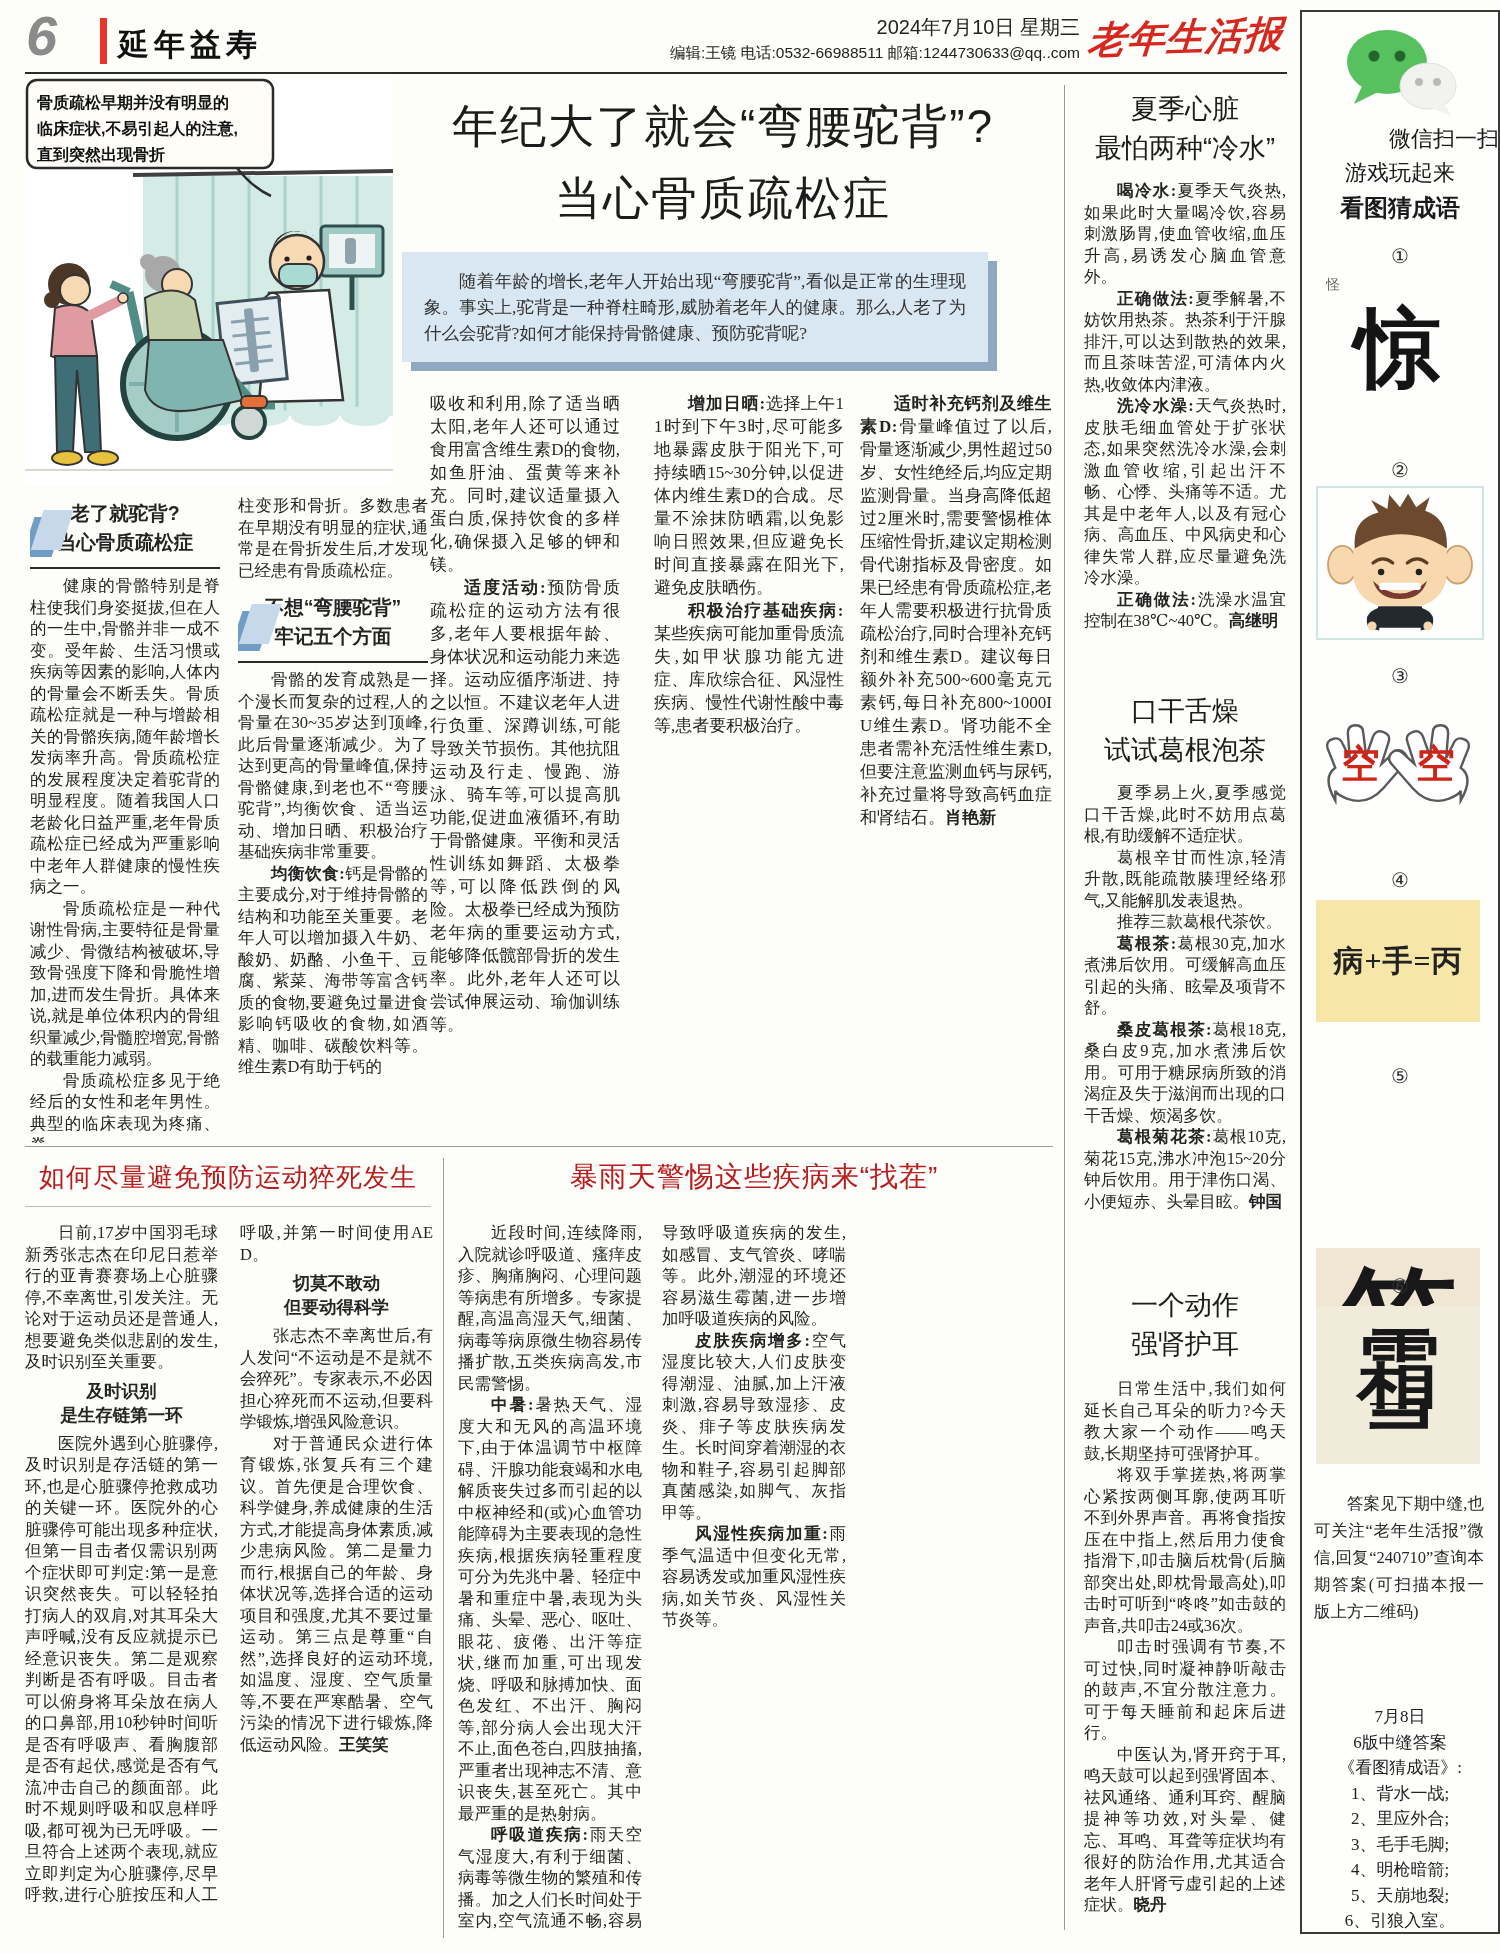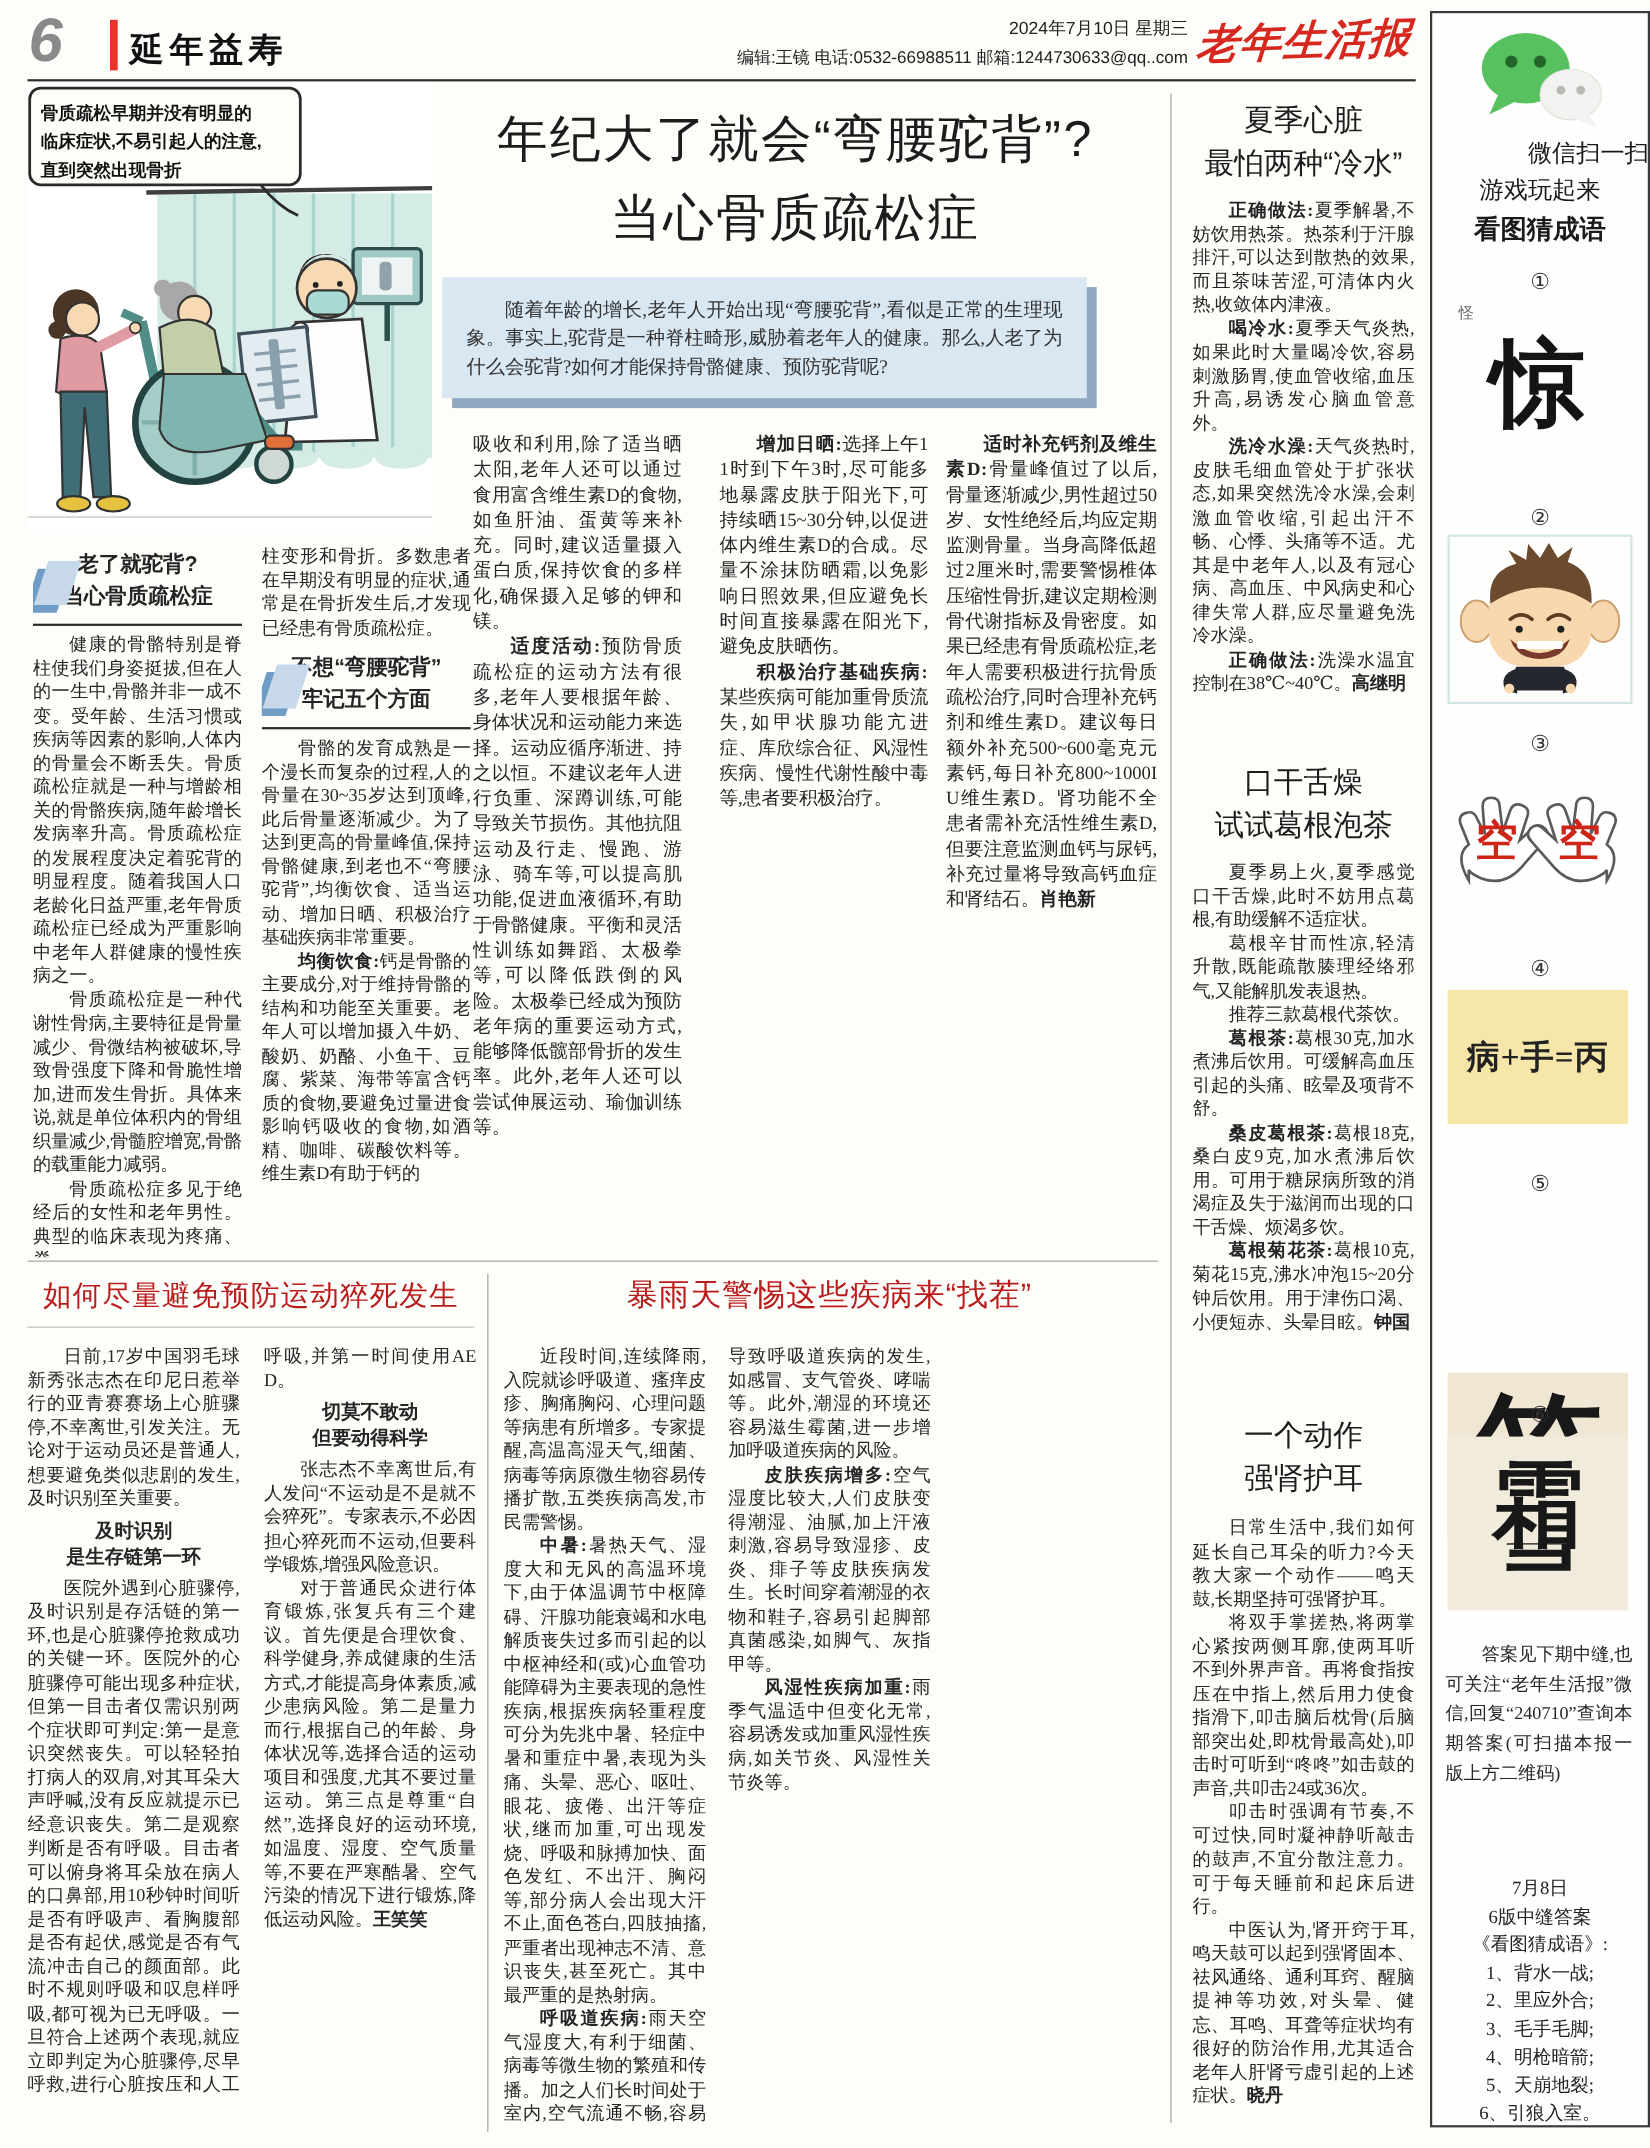"2024年7月10日 星期三" #dateline { font-size: 16px -> 20px }
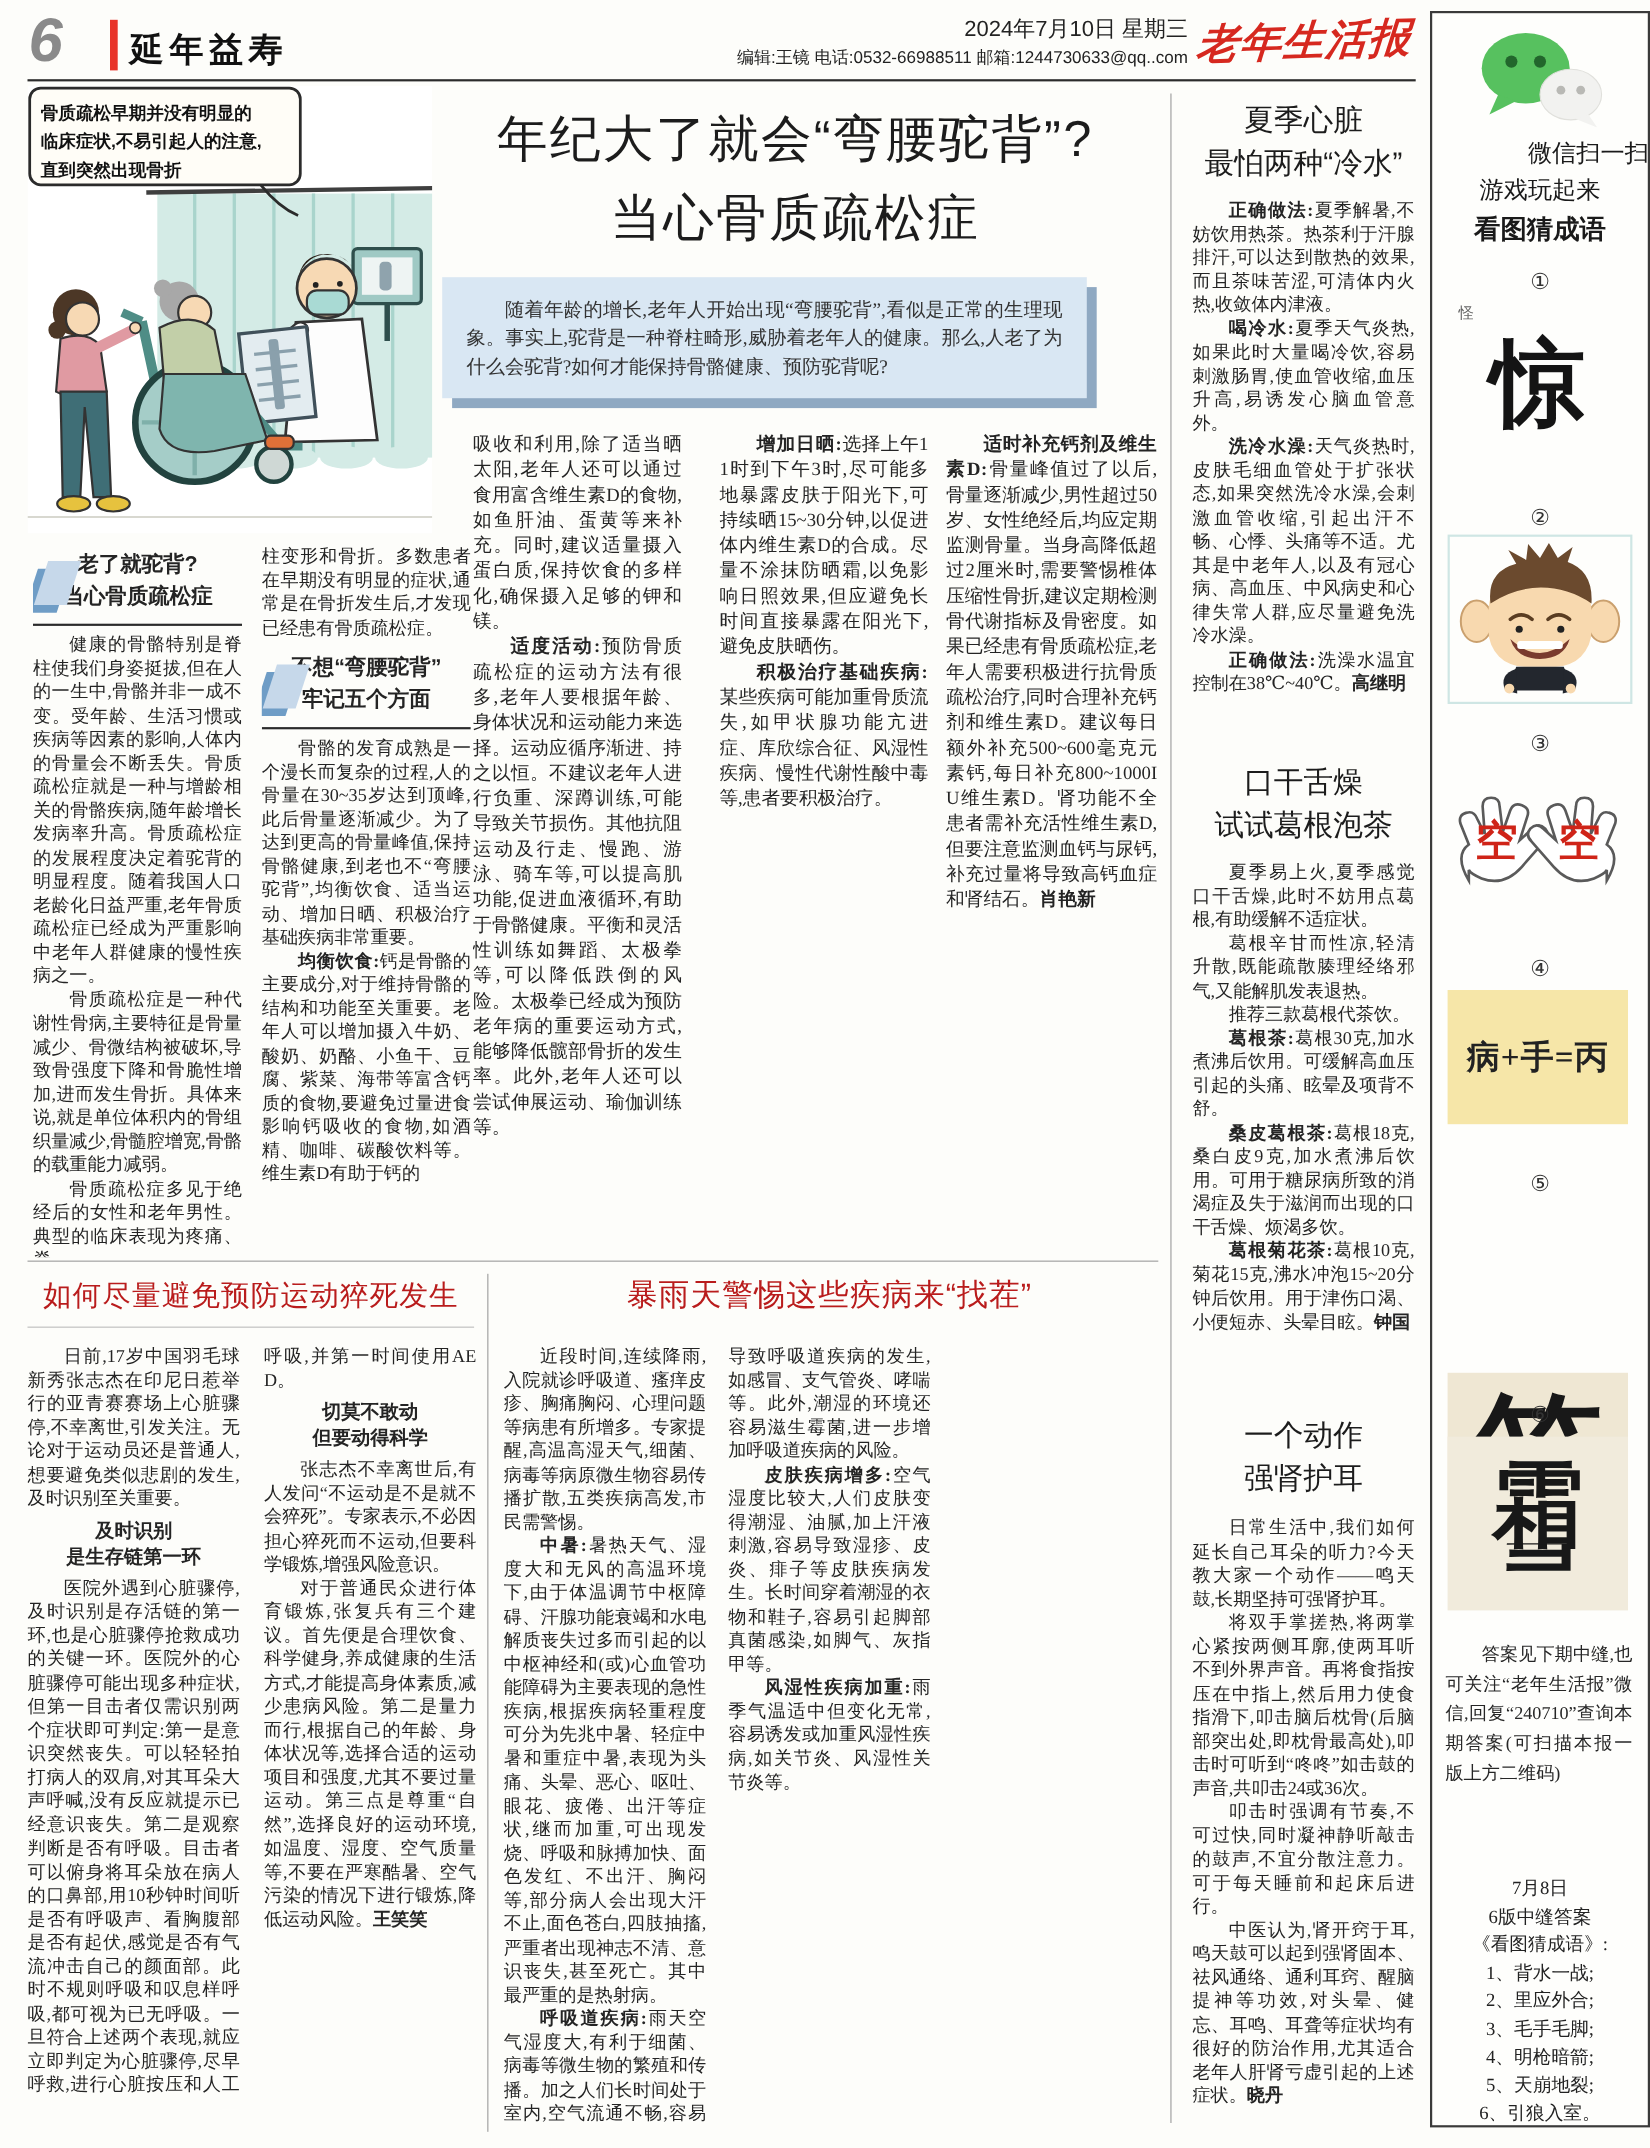"正确做法:夏季解暑,不妨饮用热茶。热茶利于汗腺排汗,可以达到散热的效果,而且茶味" p { order: before "喝冷水:夏季天气炎热,如果此时大量喝冷饮,容易刺激肠胃,使血管收缩,血压升高,易" -> after "喝冷水:夏季天气炎热,如果此时大量喝冷饮,容易刺激肠胃,使血管收缩,血压升高,易" }
